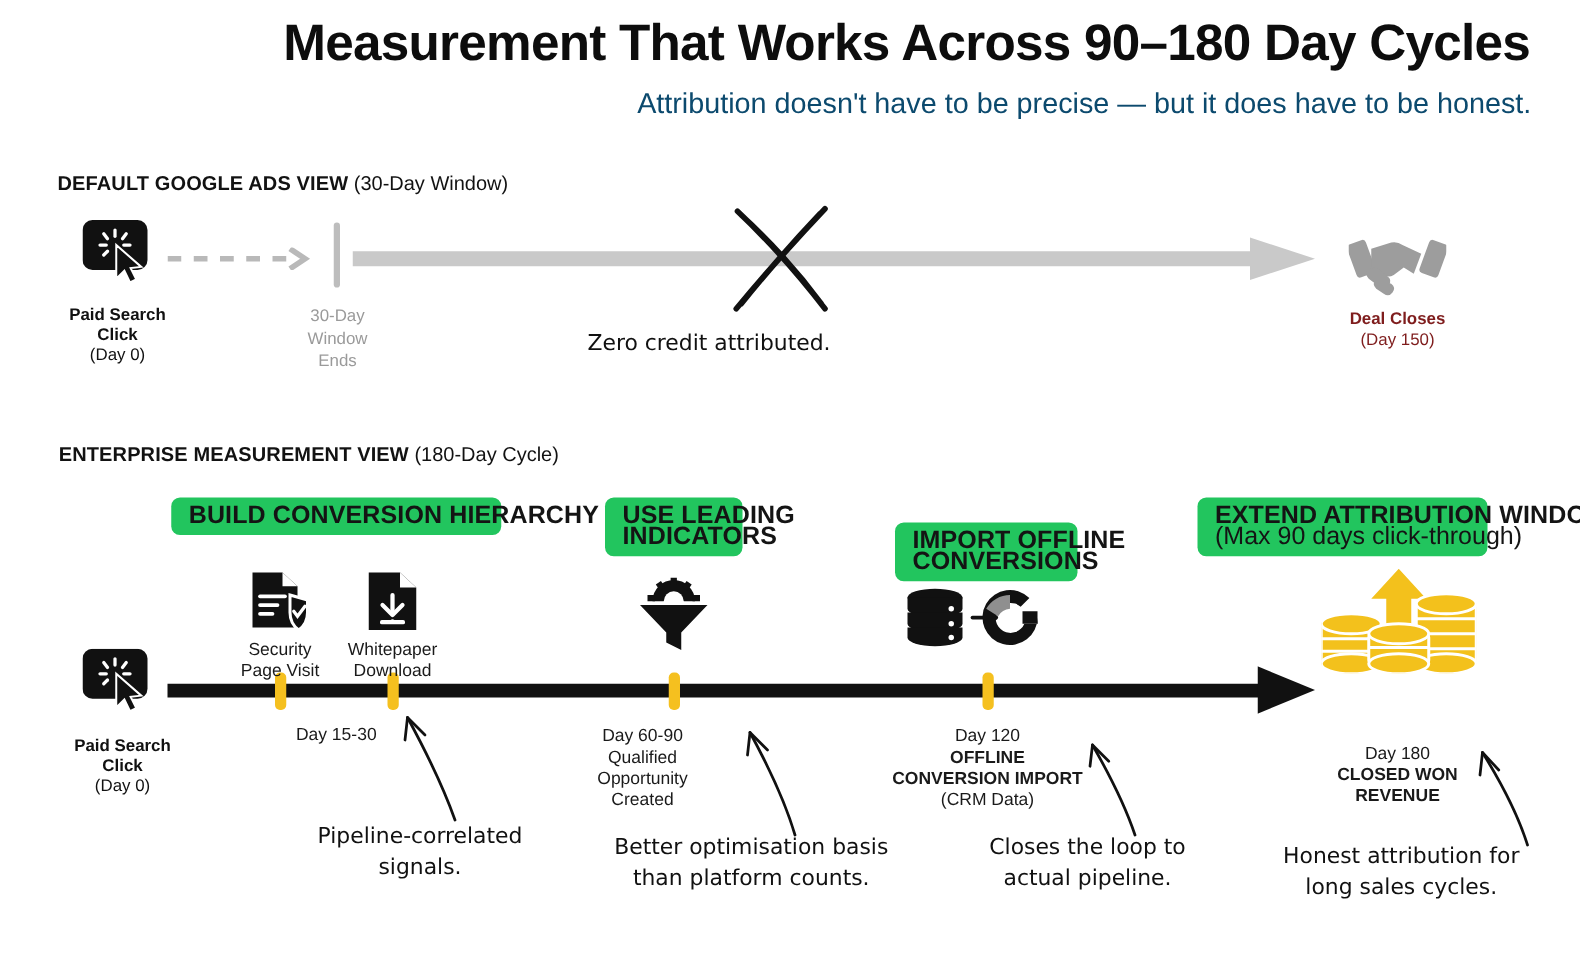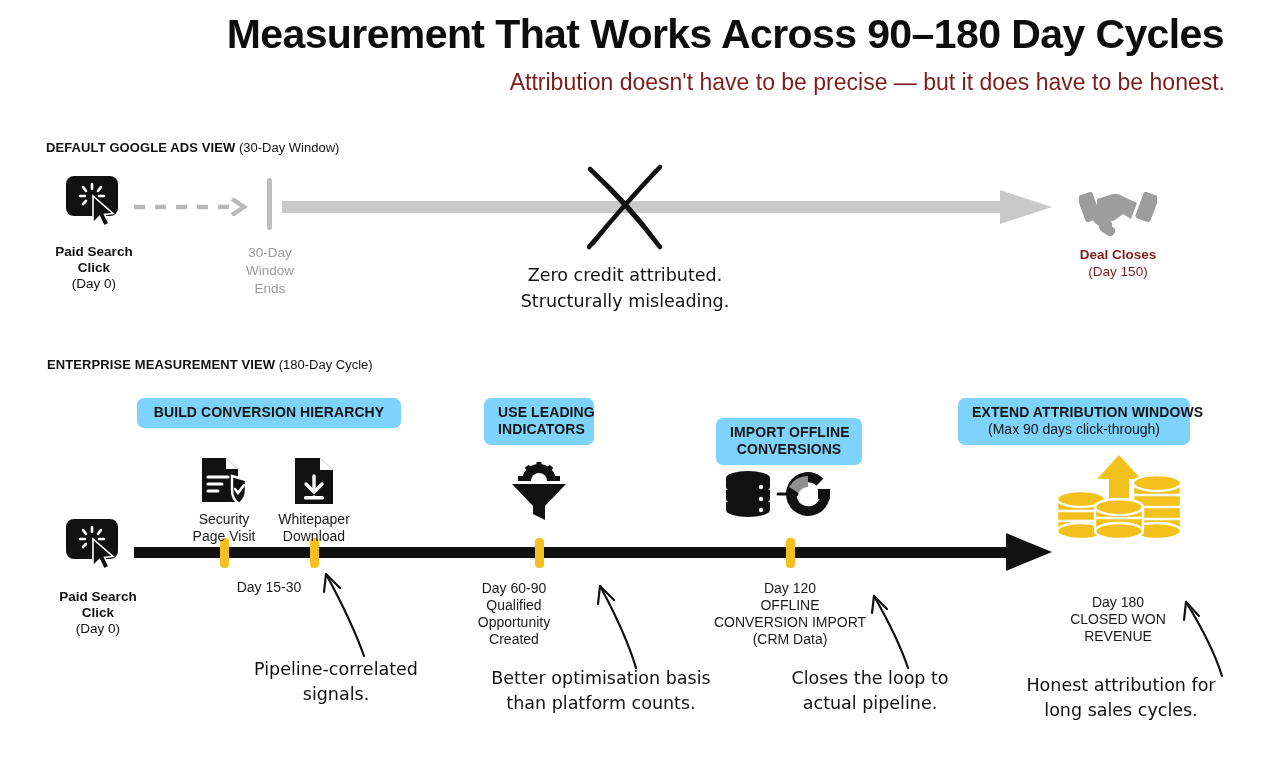"Attribution doesn't have to be" #page-subtitle { color: #7f1d1d -> #0c4a6e }
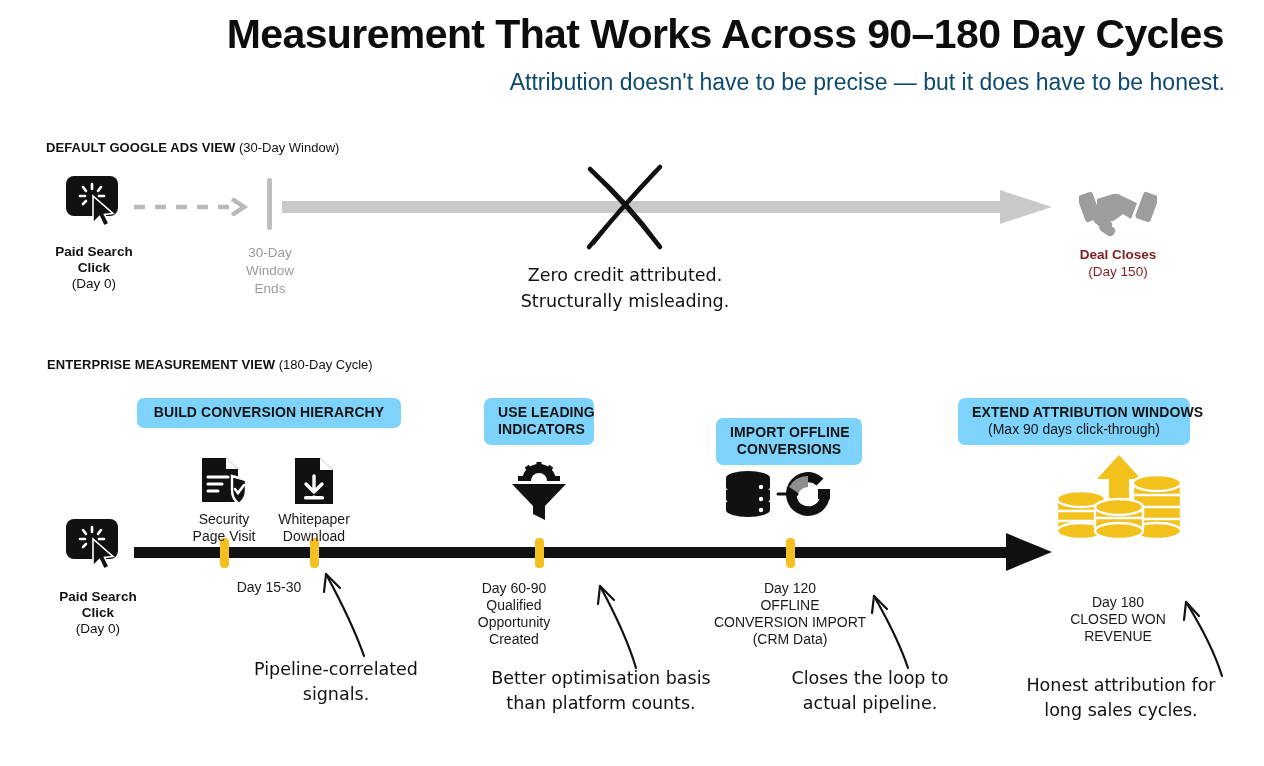"DEFAULT GOOGLE ADS VIEW (30-Day" .section-head { font-size: 13px -> 16px }
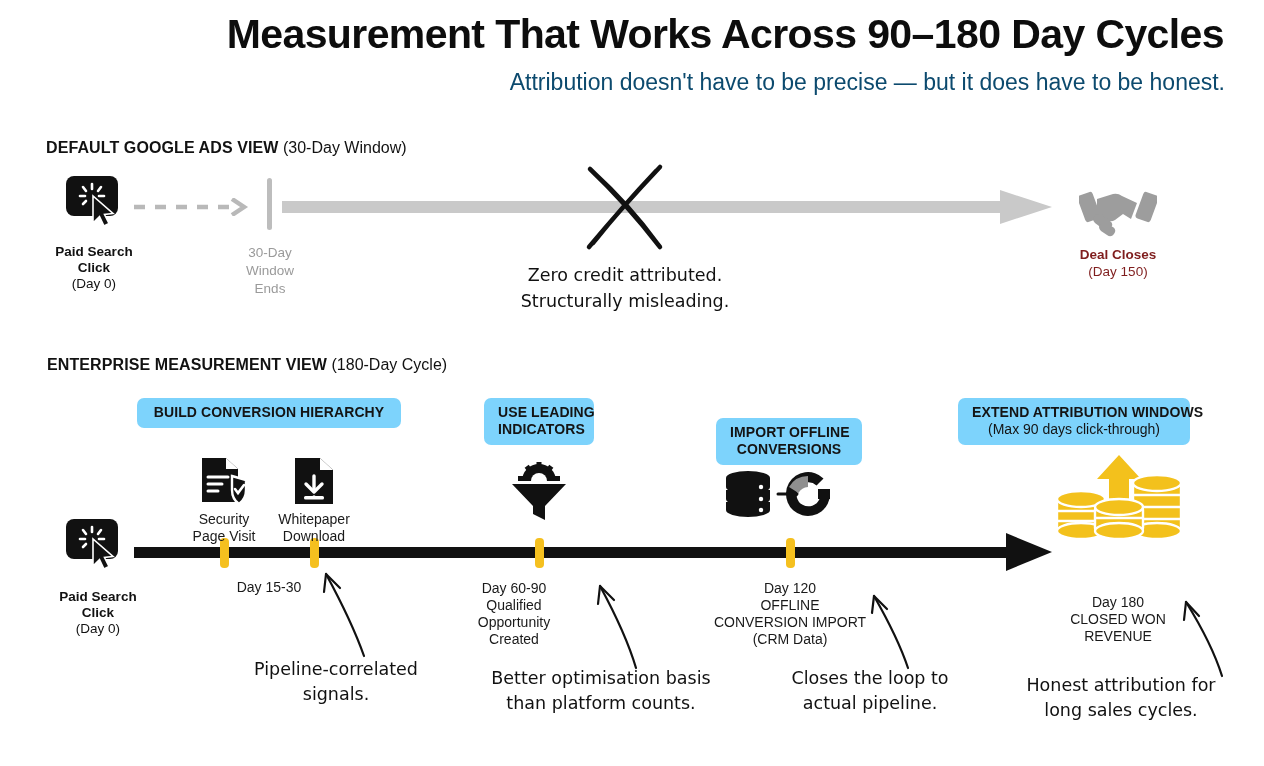"Zero credit attributed." #s1-x-note { text-align: center -> left }
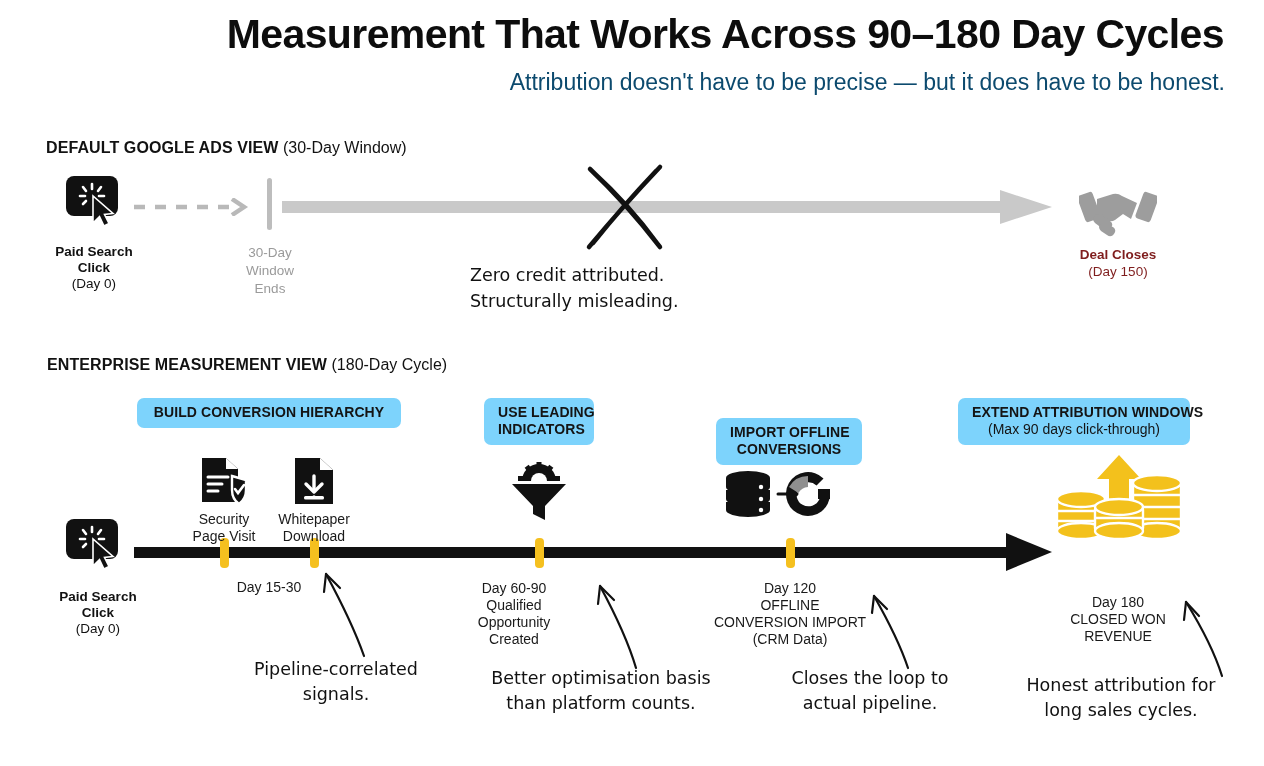"Structurally misleading." span { html: <span>Structurally misleading.</span> -> none }
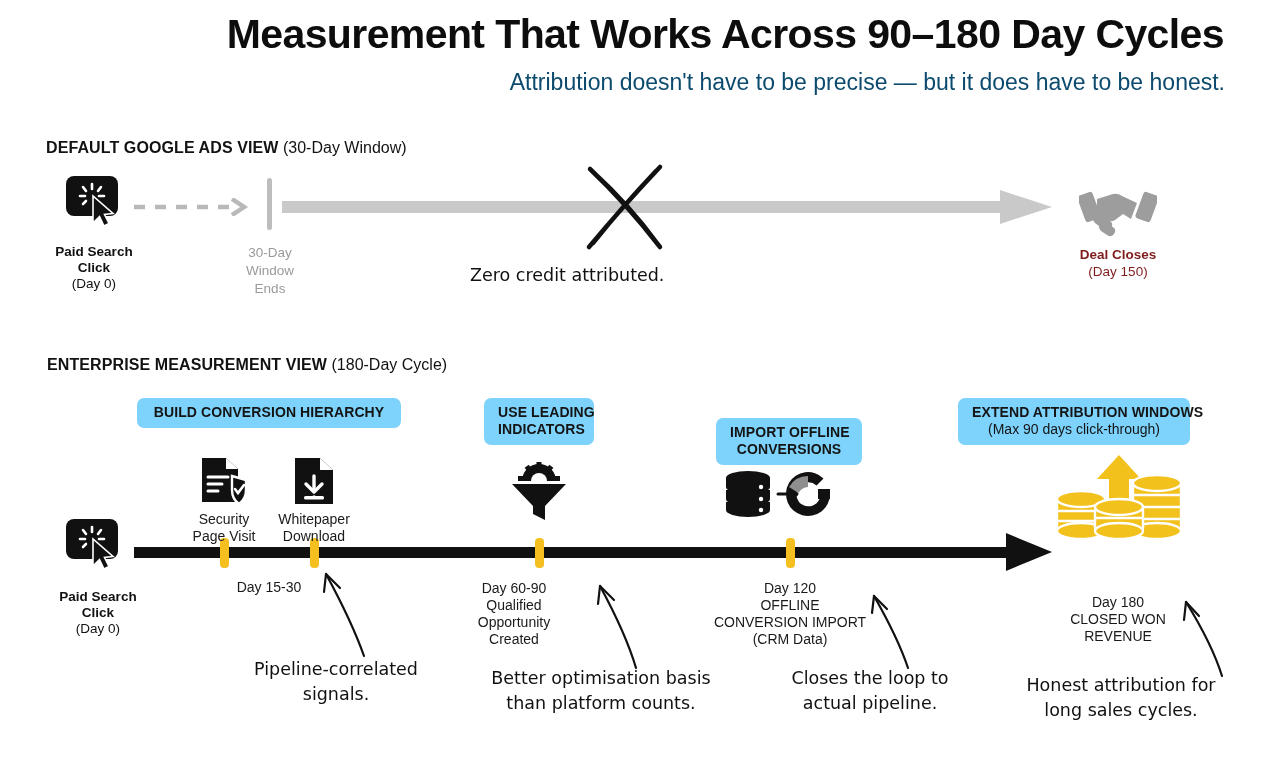"BUILD CONVERSION HIERARCHY" .badge { background: #7dd3fc -> #22c55e; font-size: 14px -> 20px }
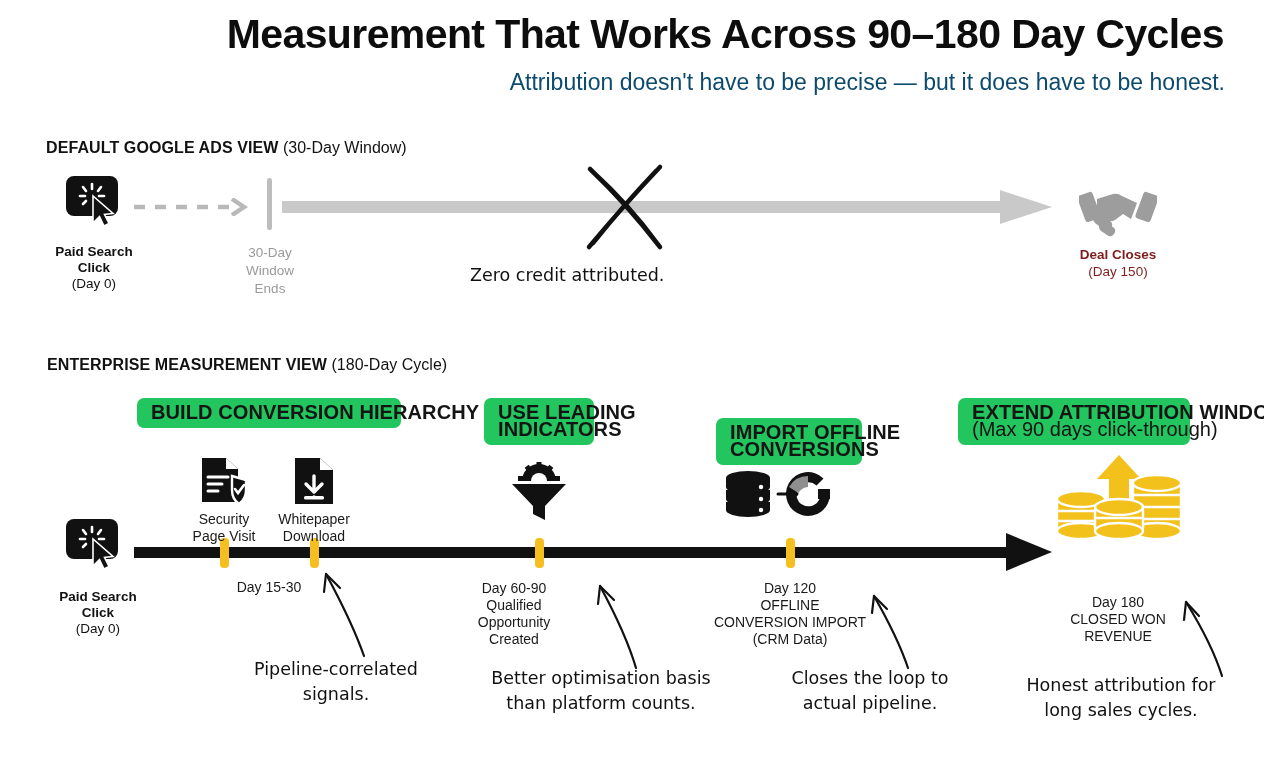"OFFLINE" .ms-caption .bold { font-weight: 400 -> 700 }
